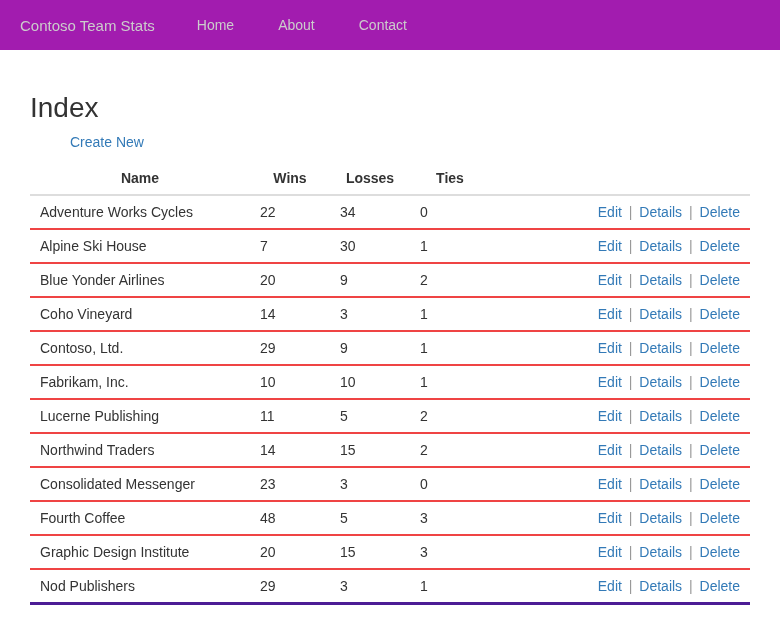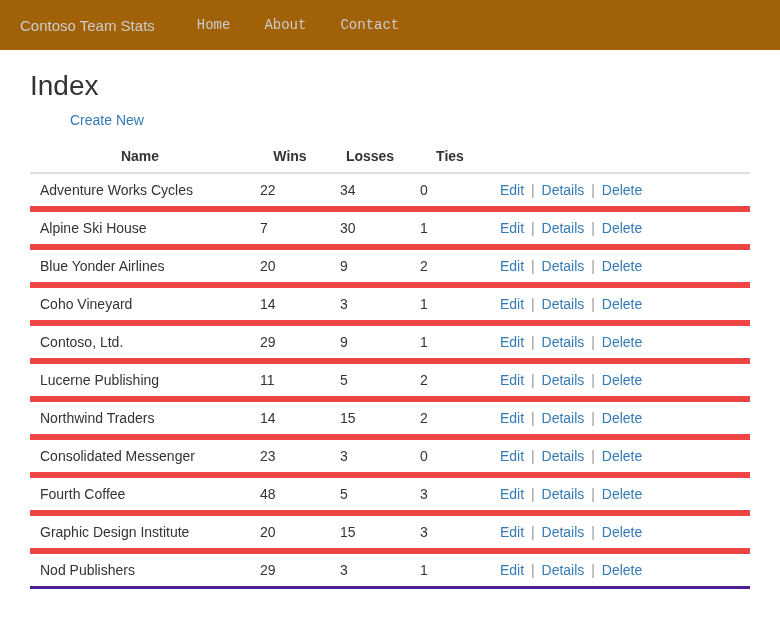"Contoso Team Stats" nav { background-color: #a16207 -> #a21caf }
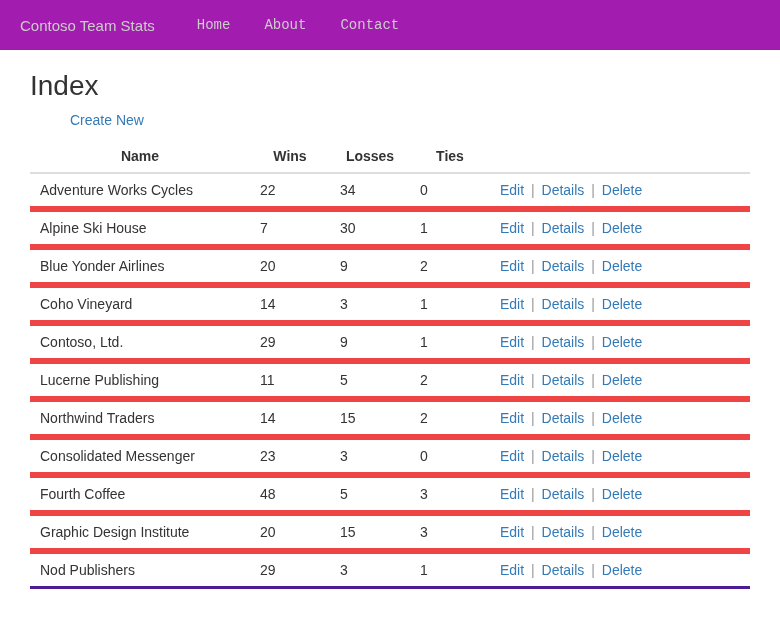"Home" .nav-links { font-family: Liberation Mono, monospace -> none; gap: 10px -> 20px }
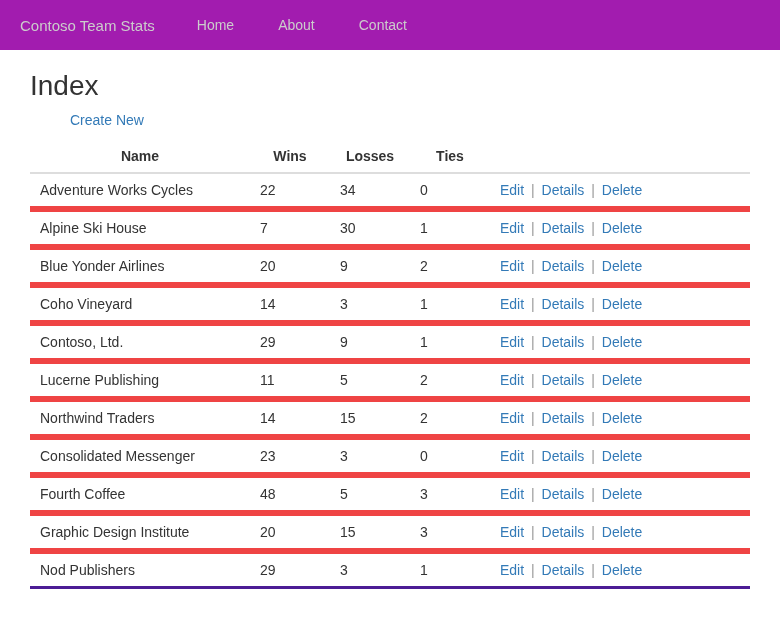"Index" h1 { margin-top: none -> 22px }
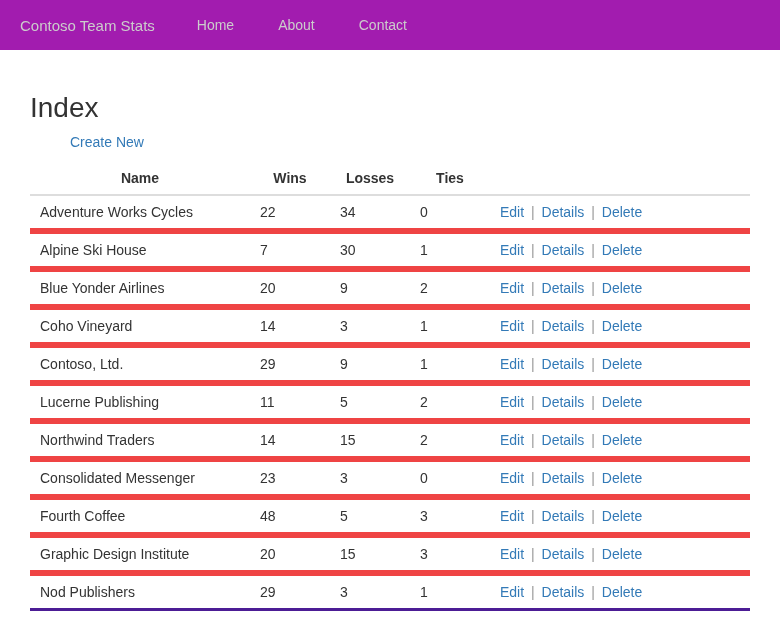"Adventure Works Cycles" td { border-bottom: 6px solid #ef4444 -> 2px solid #ef4444 }
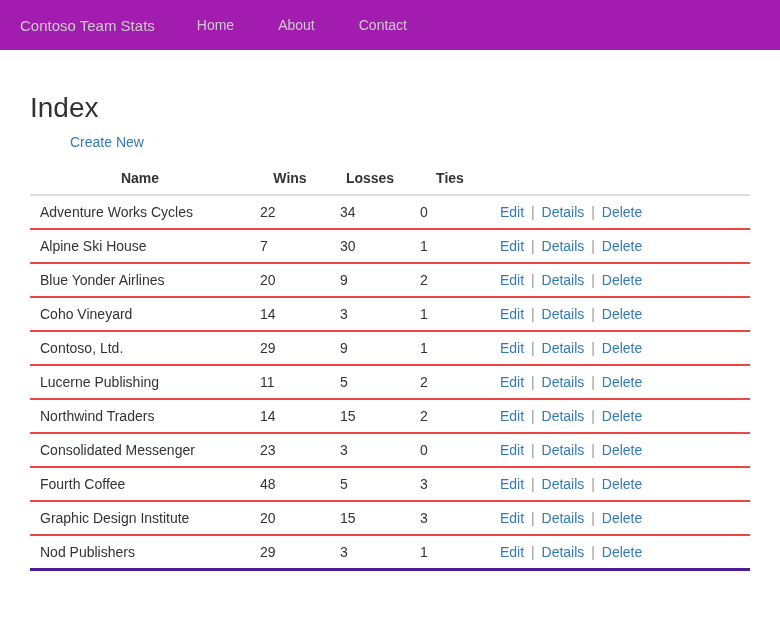"Edit | Details | Delete" .col-actions { text-align: left -> right }
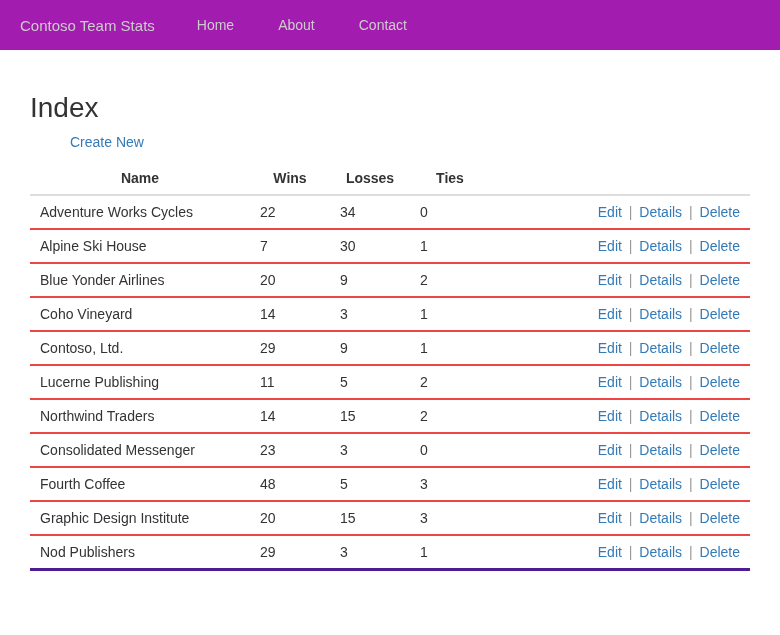"Fabrikam, Inc." tr { html: none -> <tr> <td>Fabrikam, Inc.</td> <td>10</td> <td>10</td> <td>1</td> <td><a>Edit</a><span> | </span><a>Details</a><span> | </span><a>Delete</a></td> </tr> }
